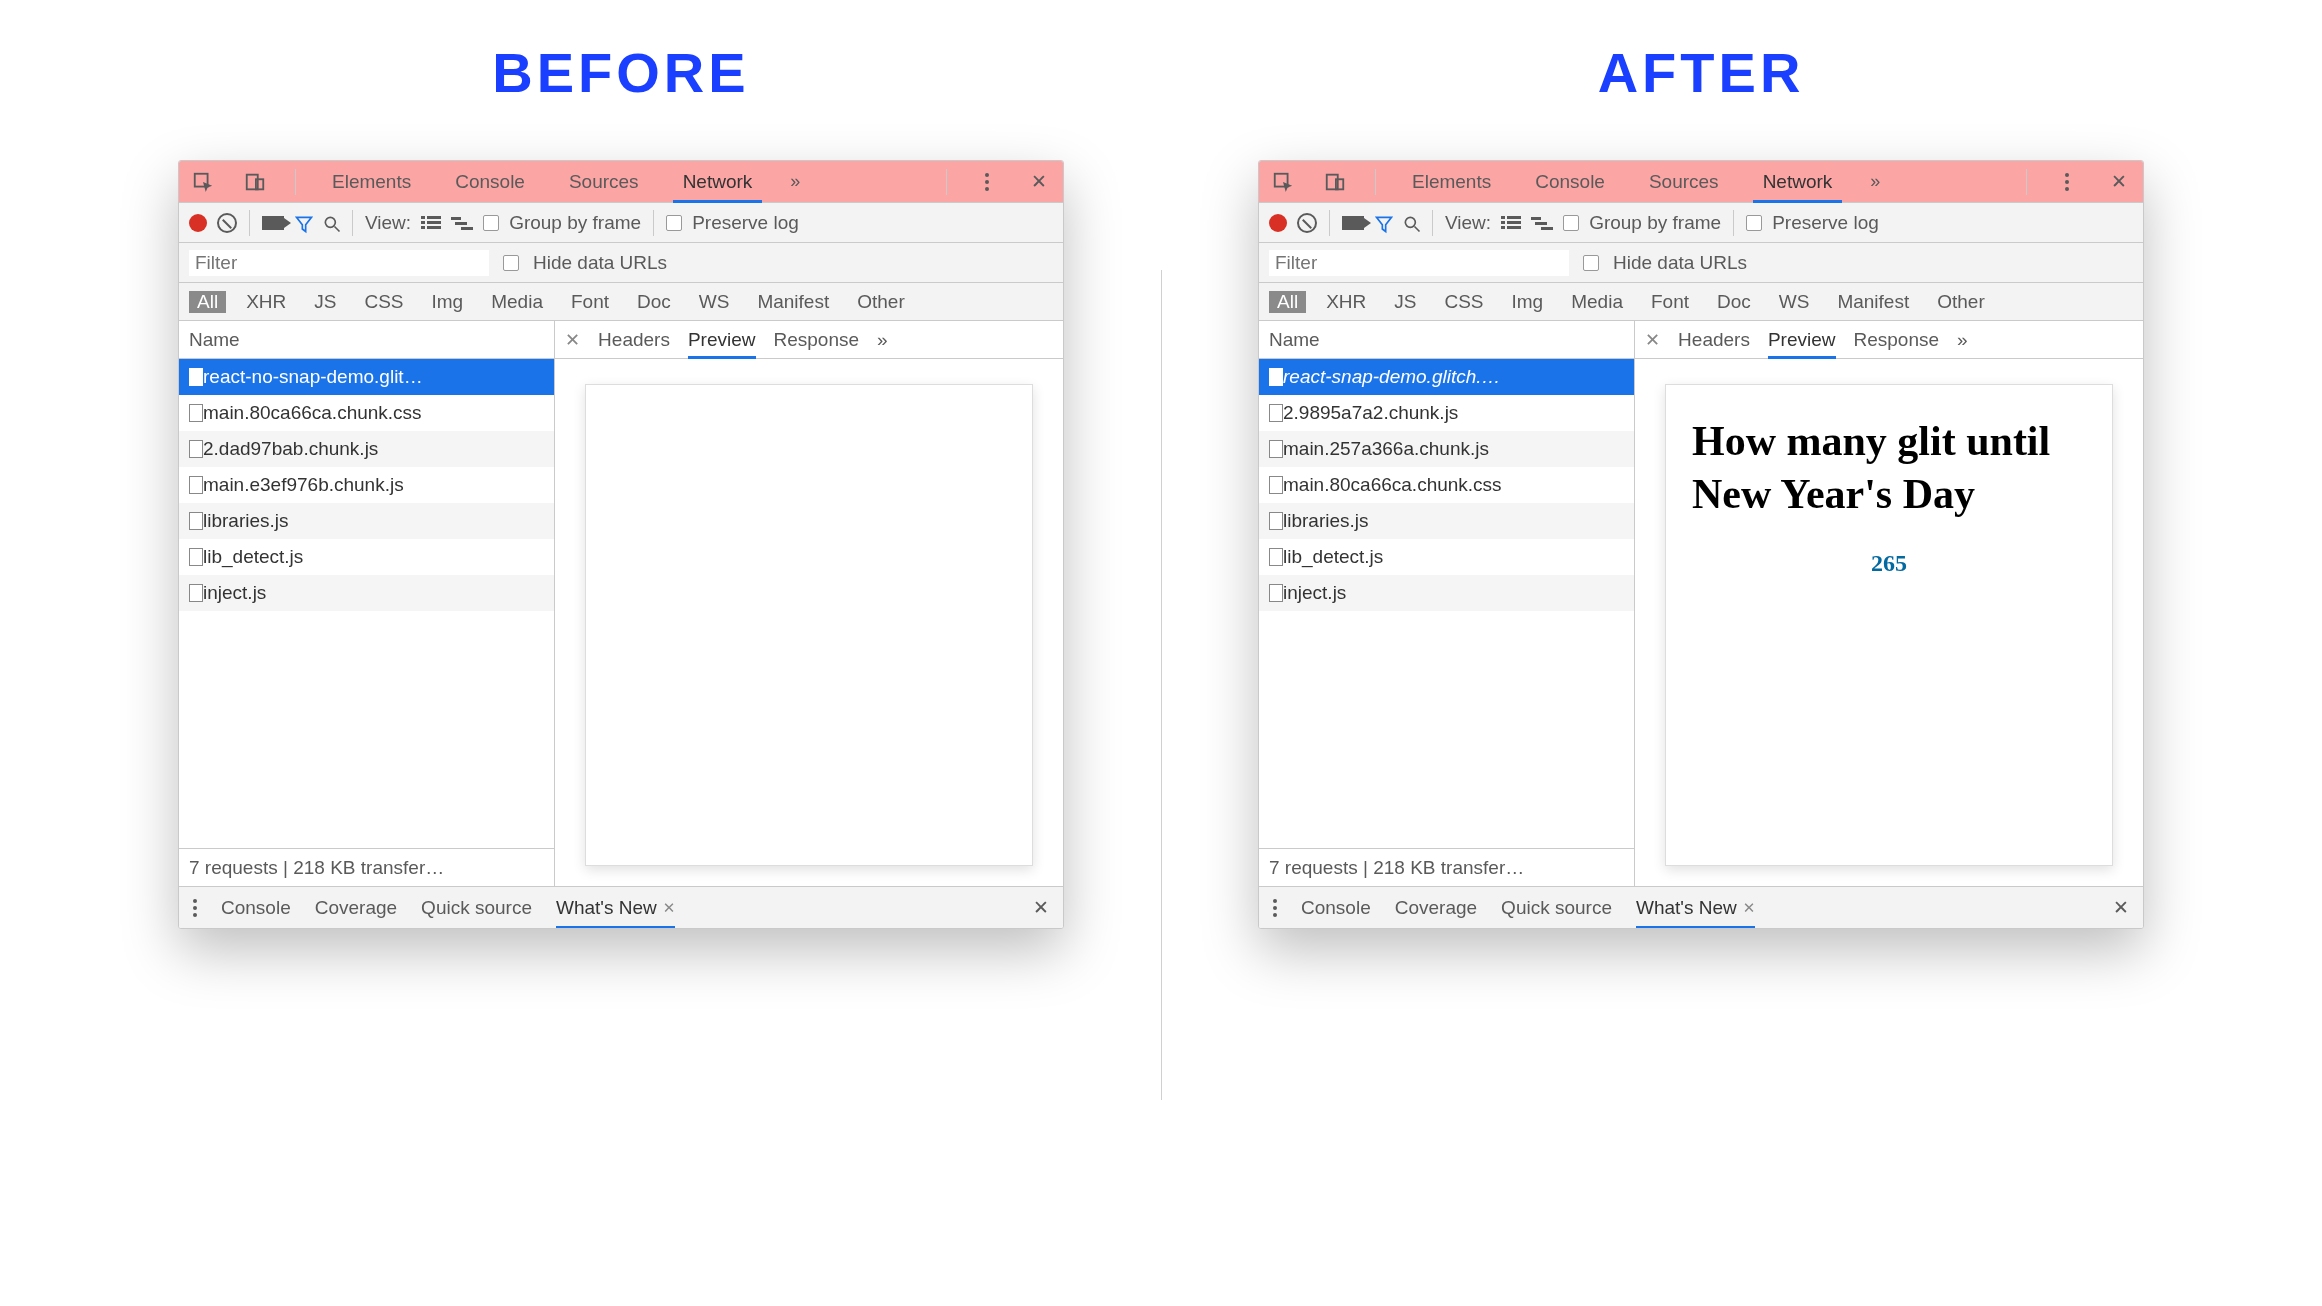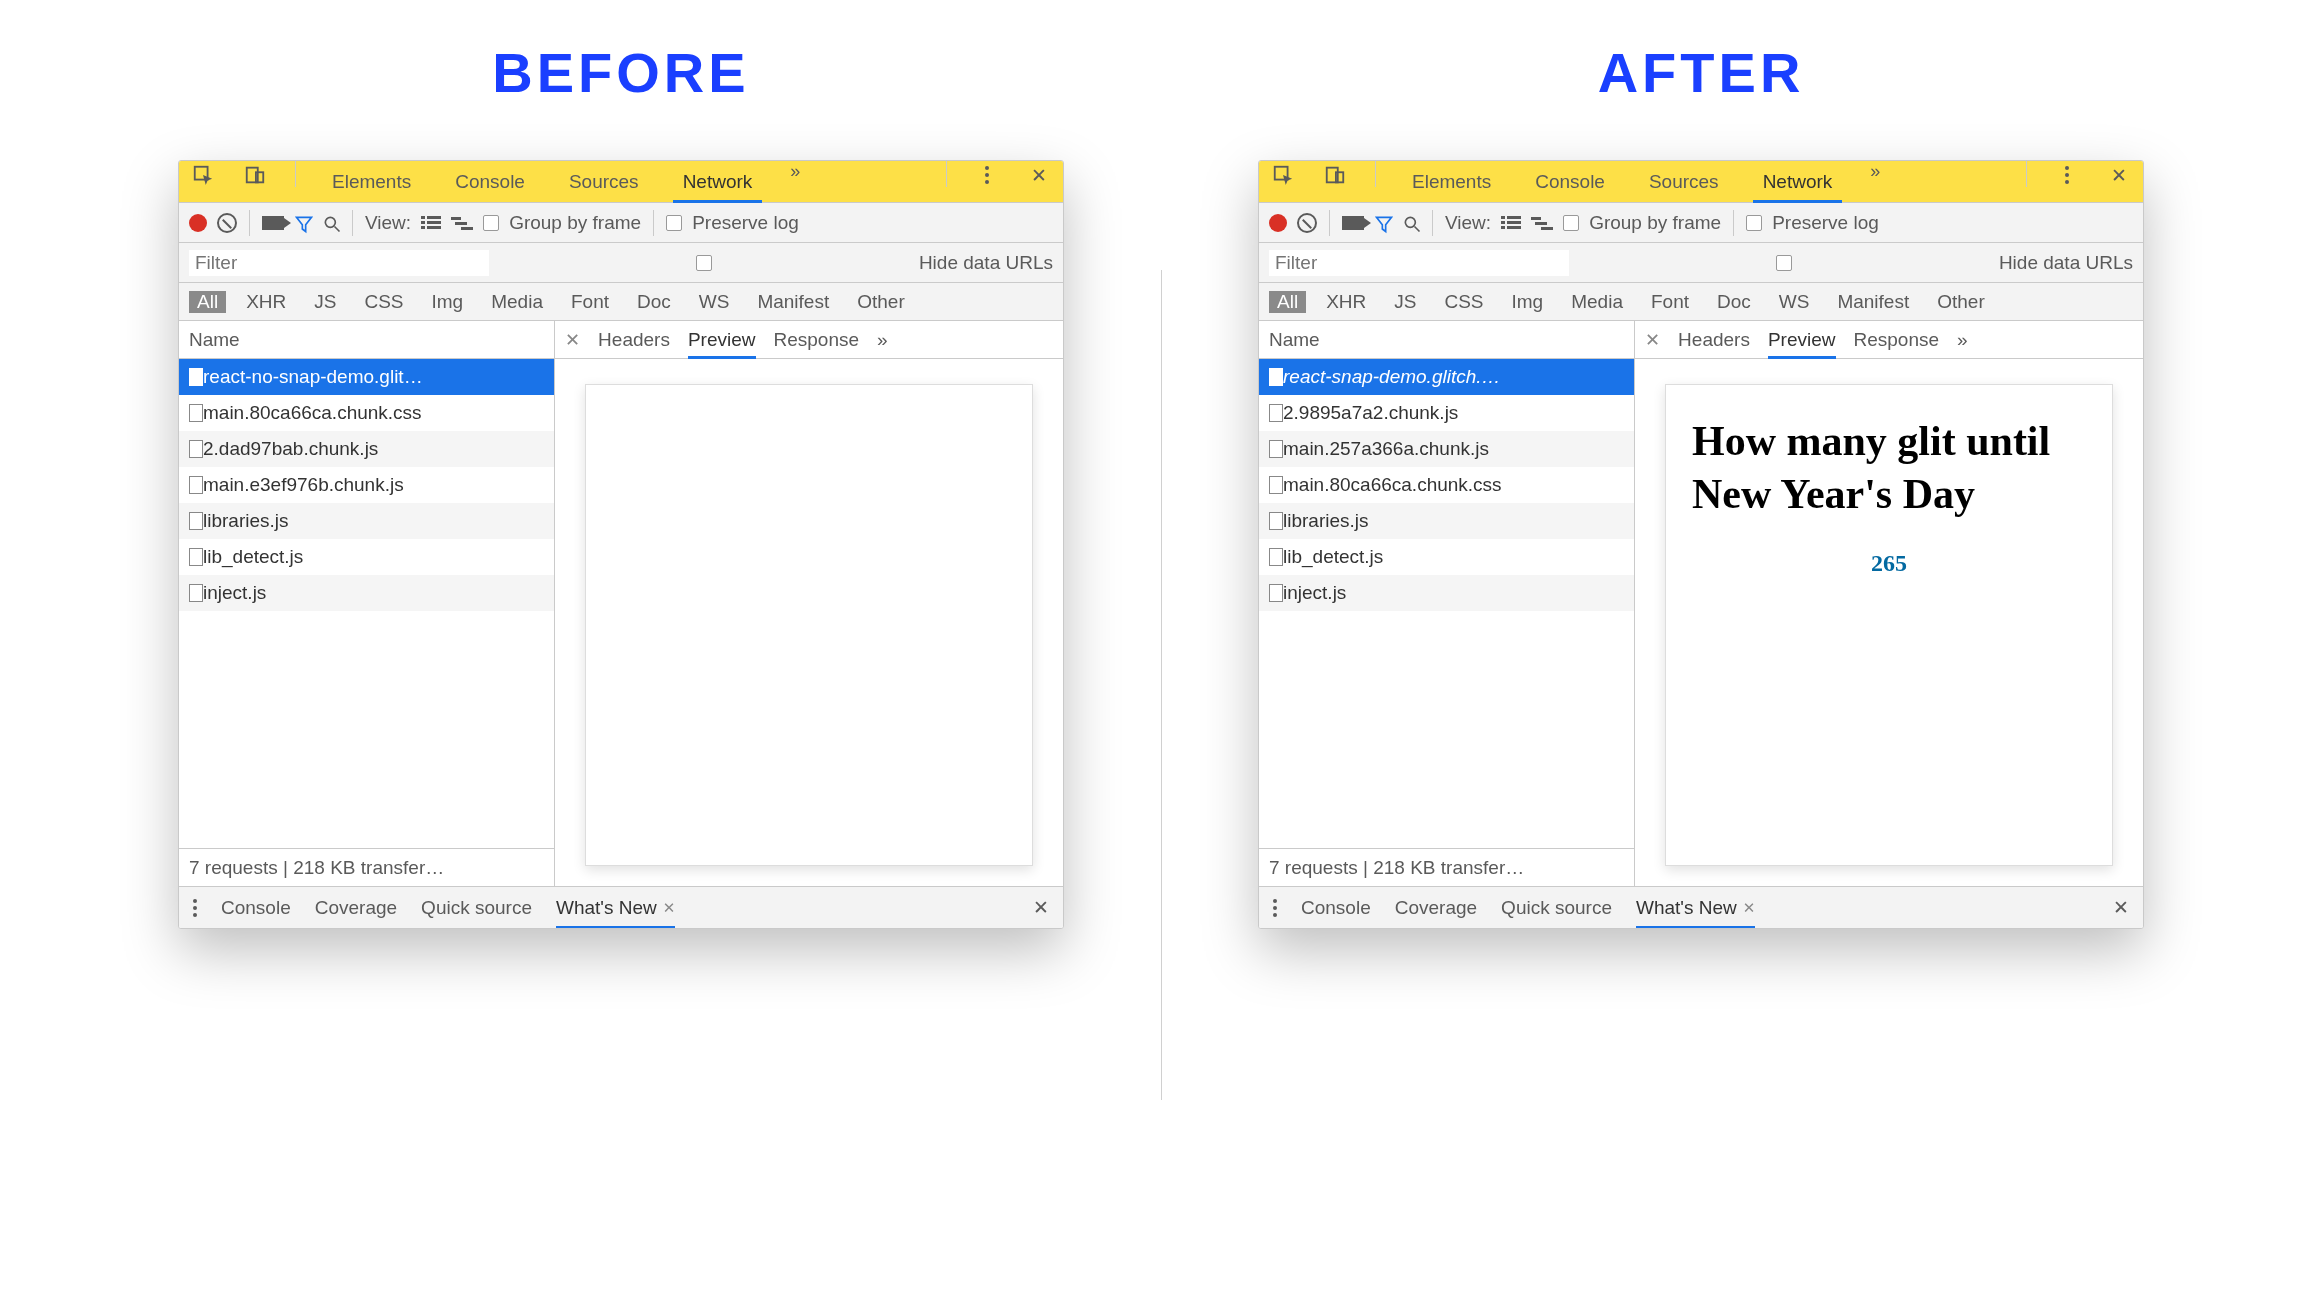"Elements" .top-tabs { align-items: none -> center; background: #fde047 -> #fca5a5 }
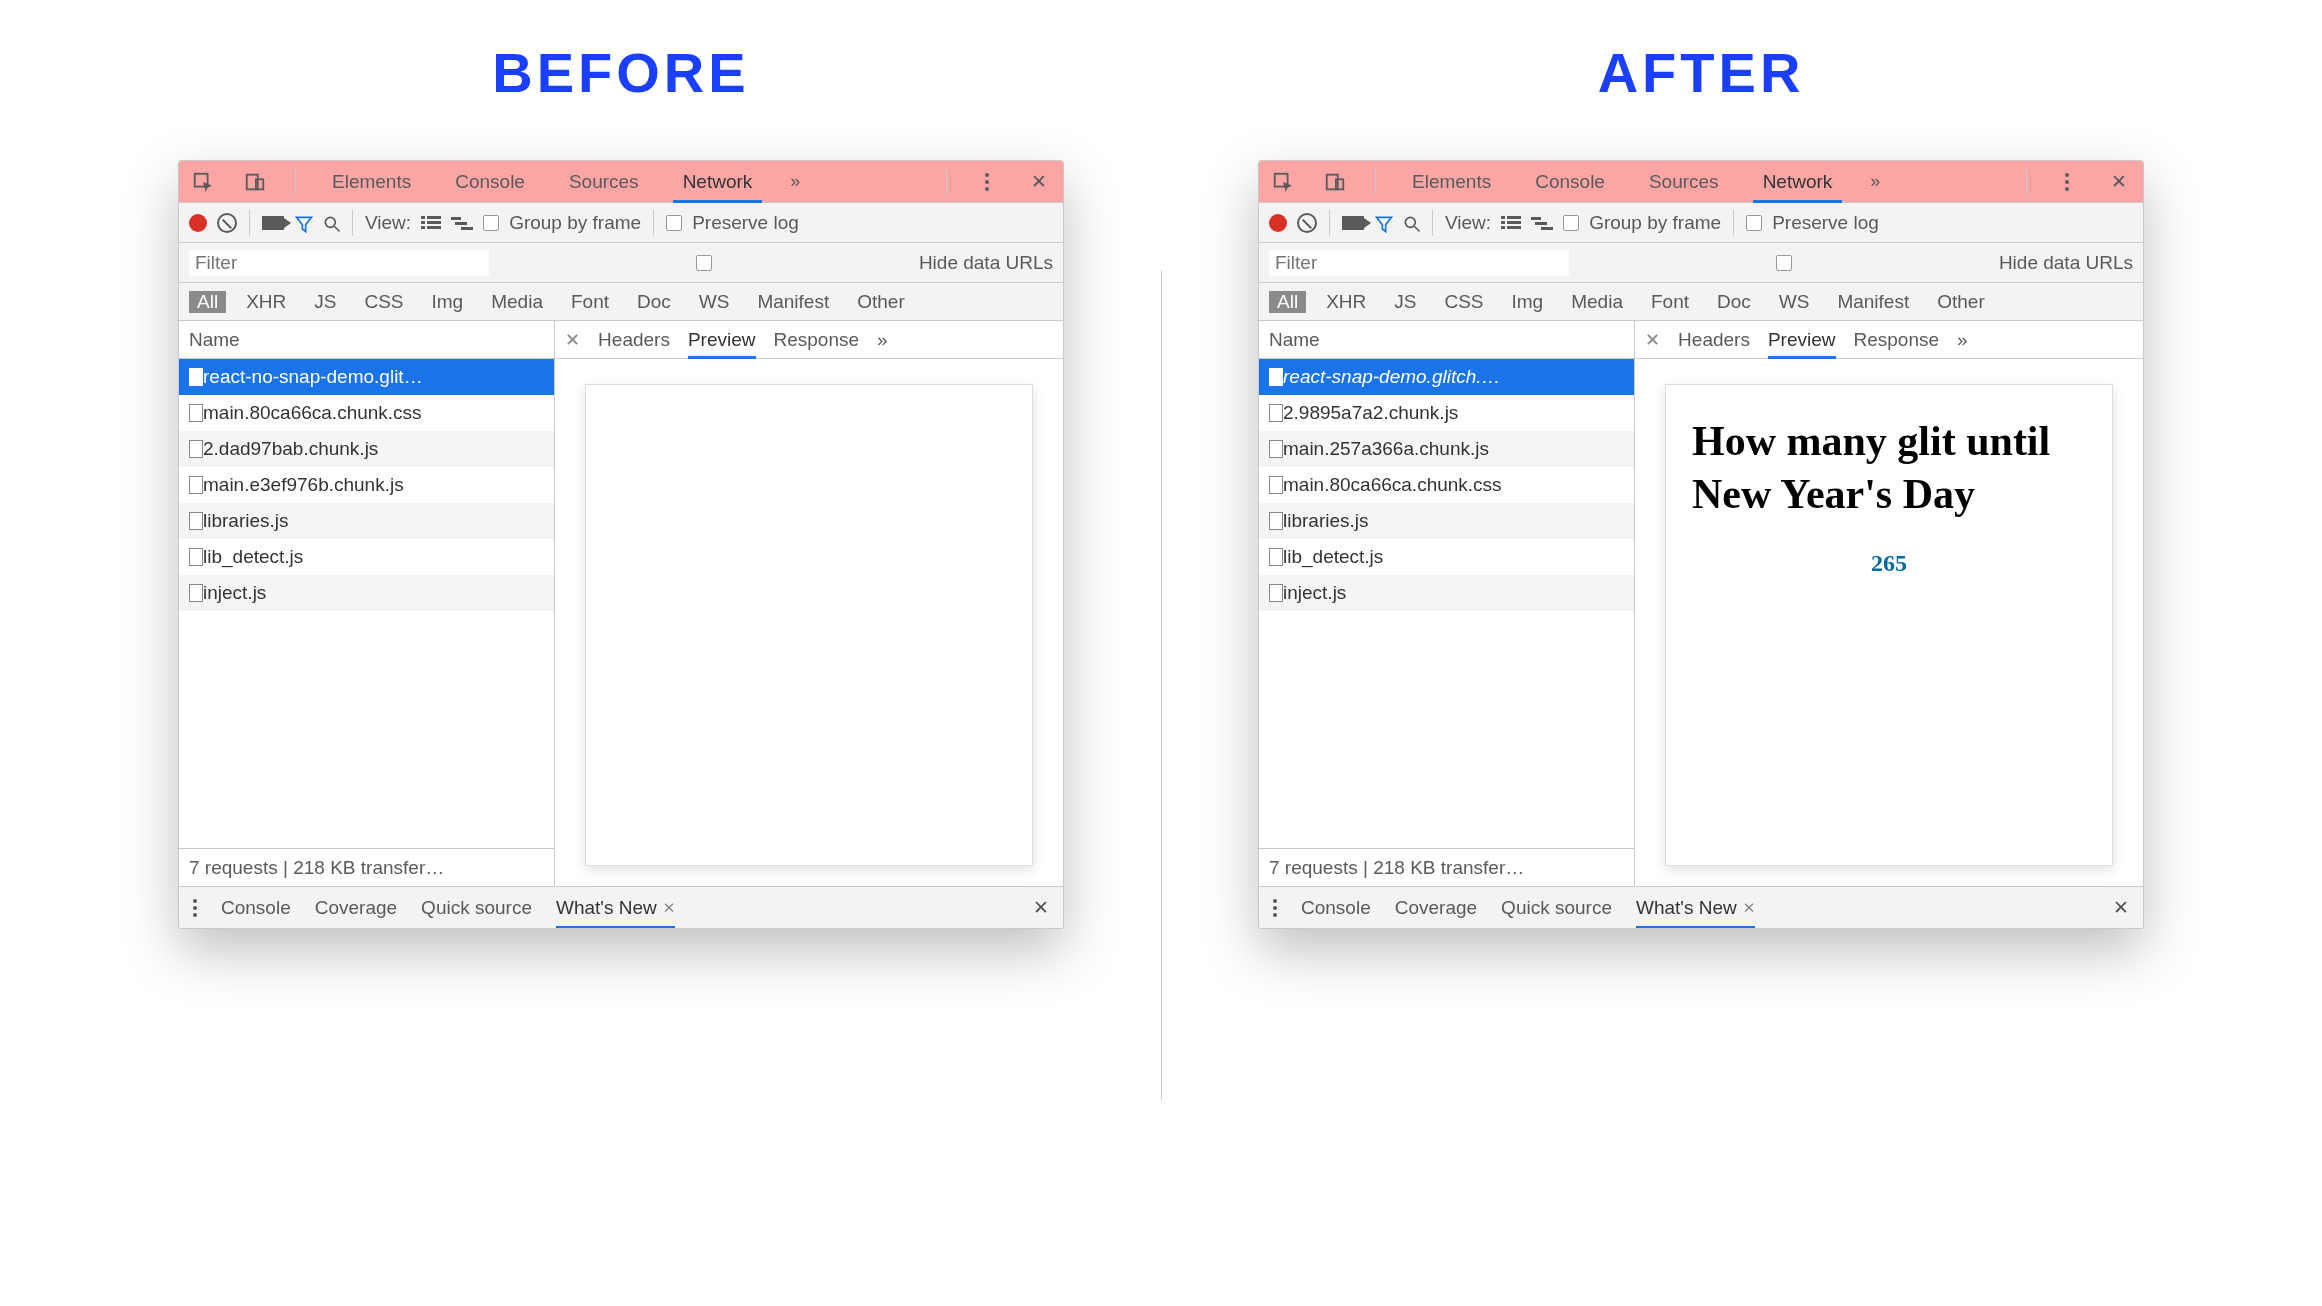"Filter" .filter-row { justify-content: space-between -> none }
